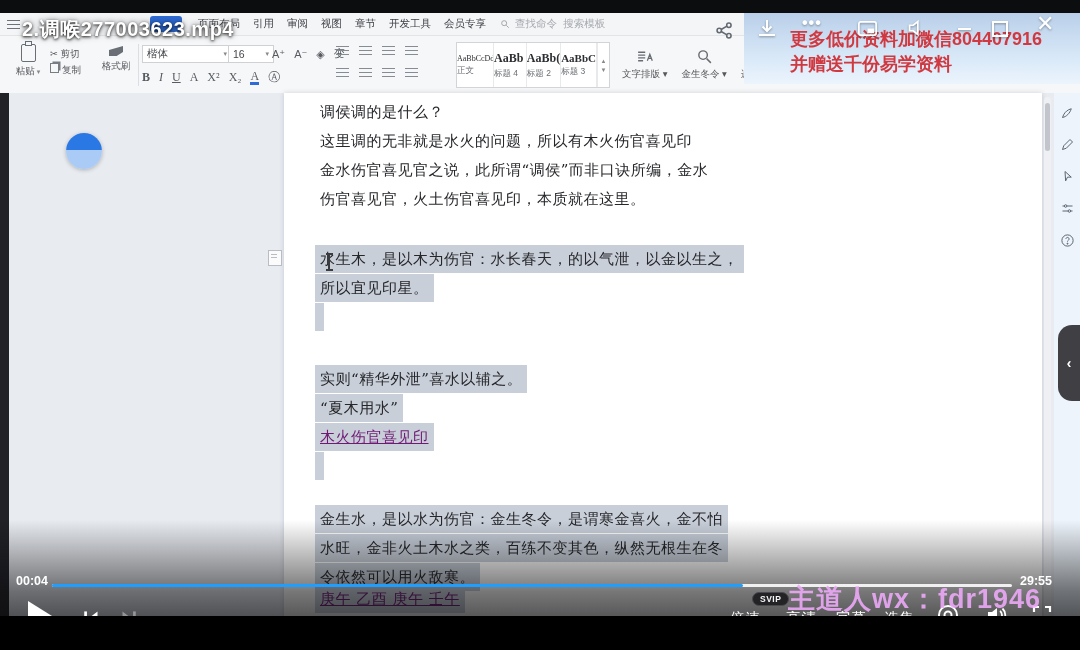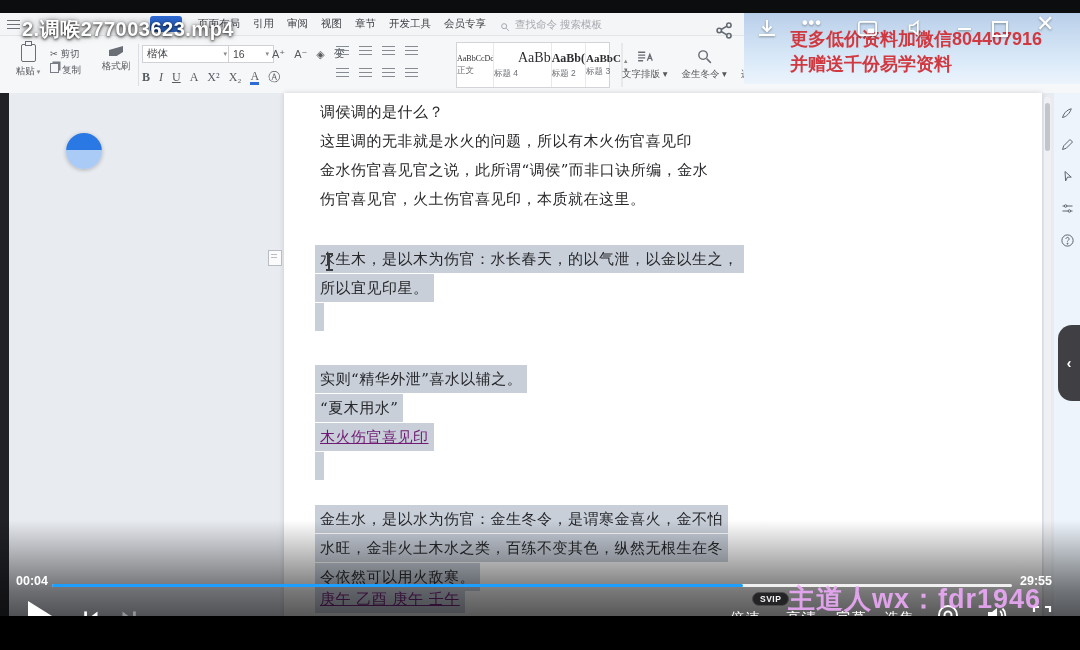"查找命令 搜索模板" .ribbon-search { align-items: flex-end -> center; font-family: none -> Liberation Mono, monospace }
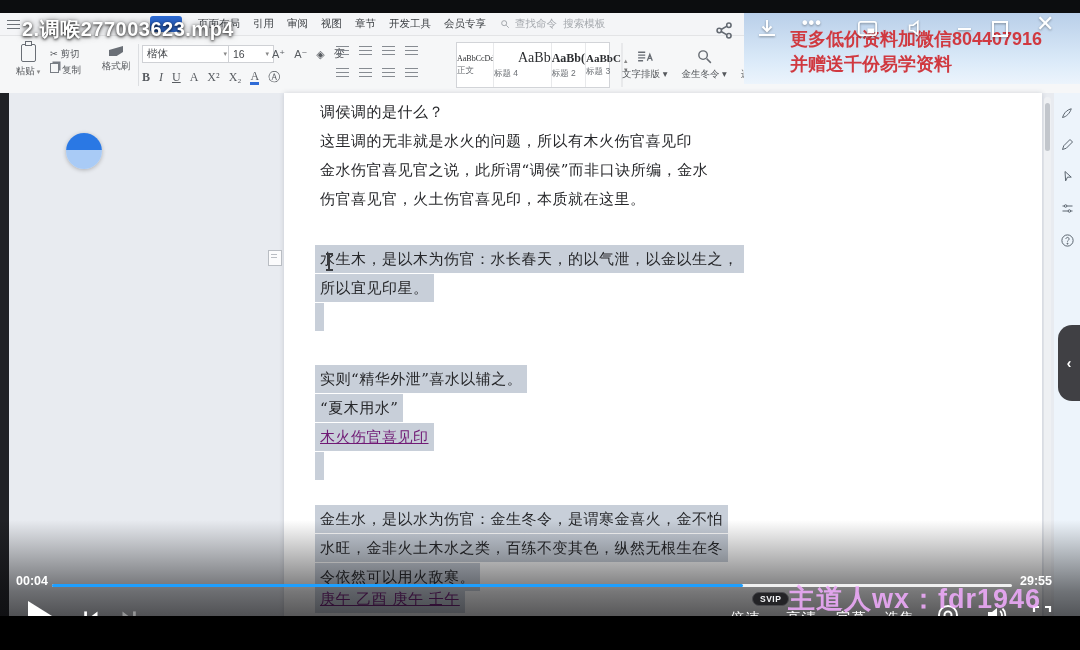"AaBb" .style-item:nth-child(2) .style-preview { font-size: 14px -> 12px; font-weight: normal -> bold; margin-left: 24px -> none }
